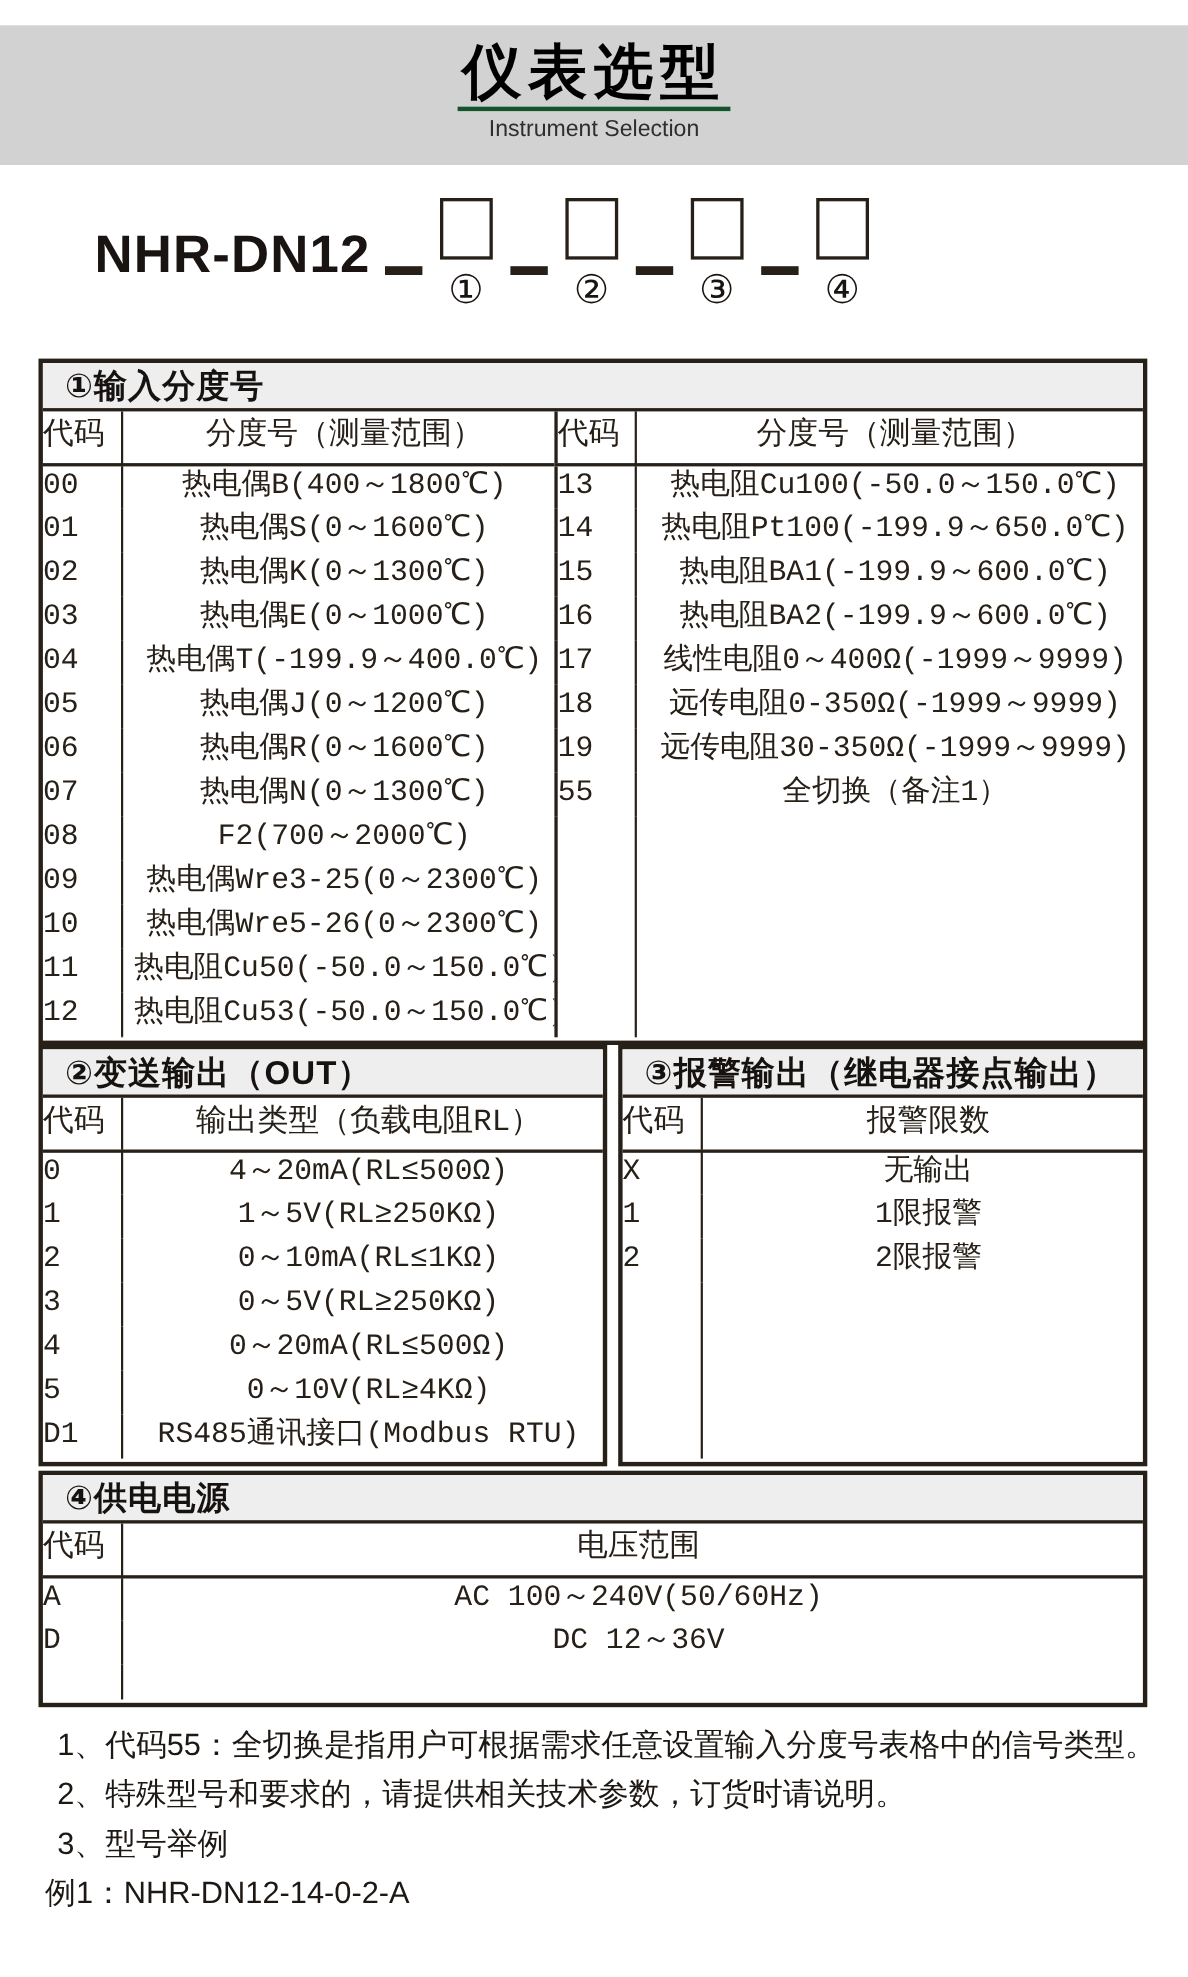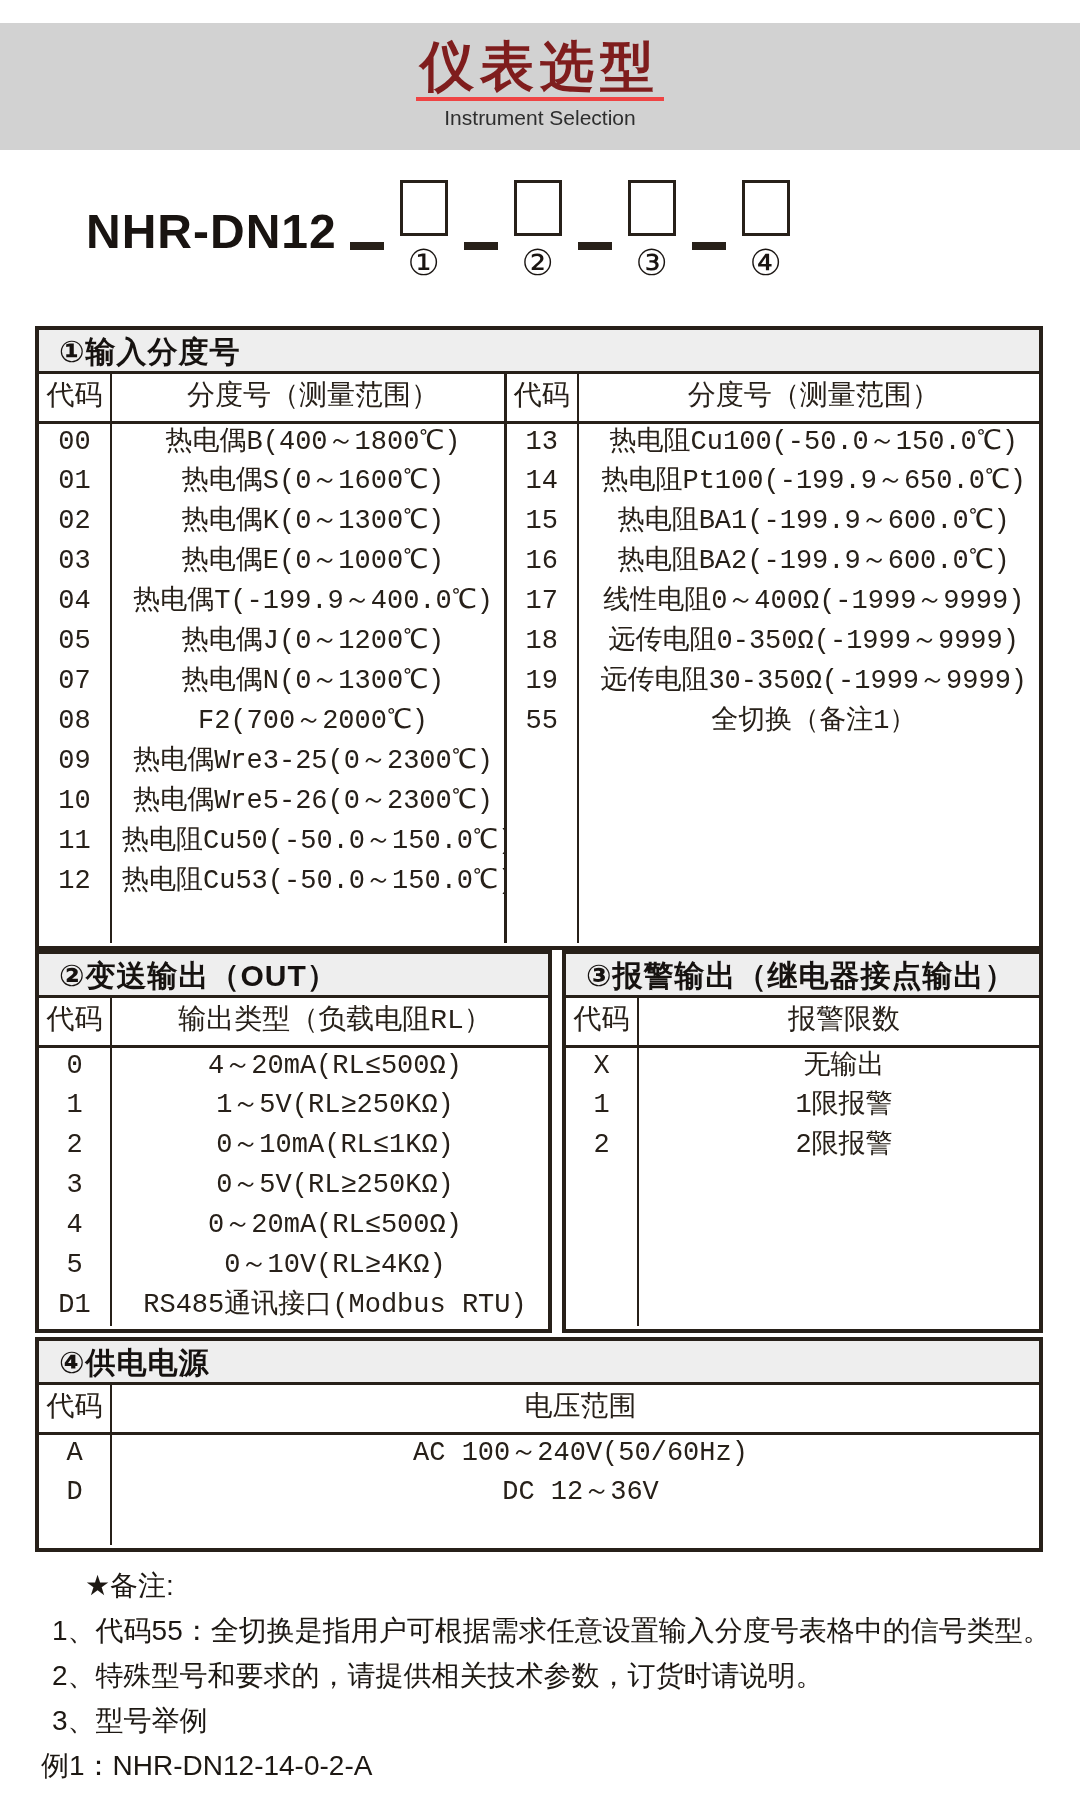"仪表选型" .main-title { border-bottom: 4px solid #ef4444 -> 4px solid #14532d; color: #7f1d1d -> #000000 }
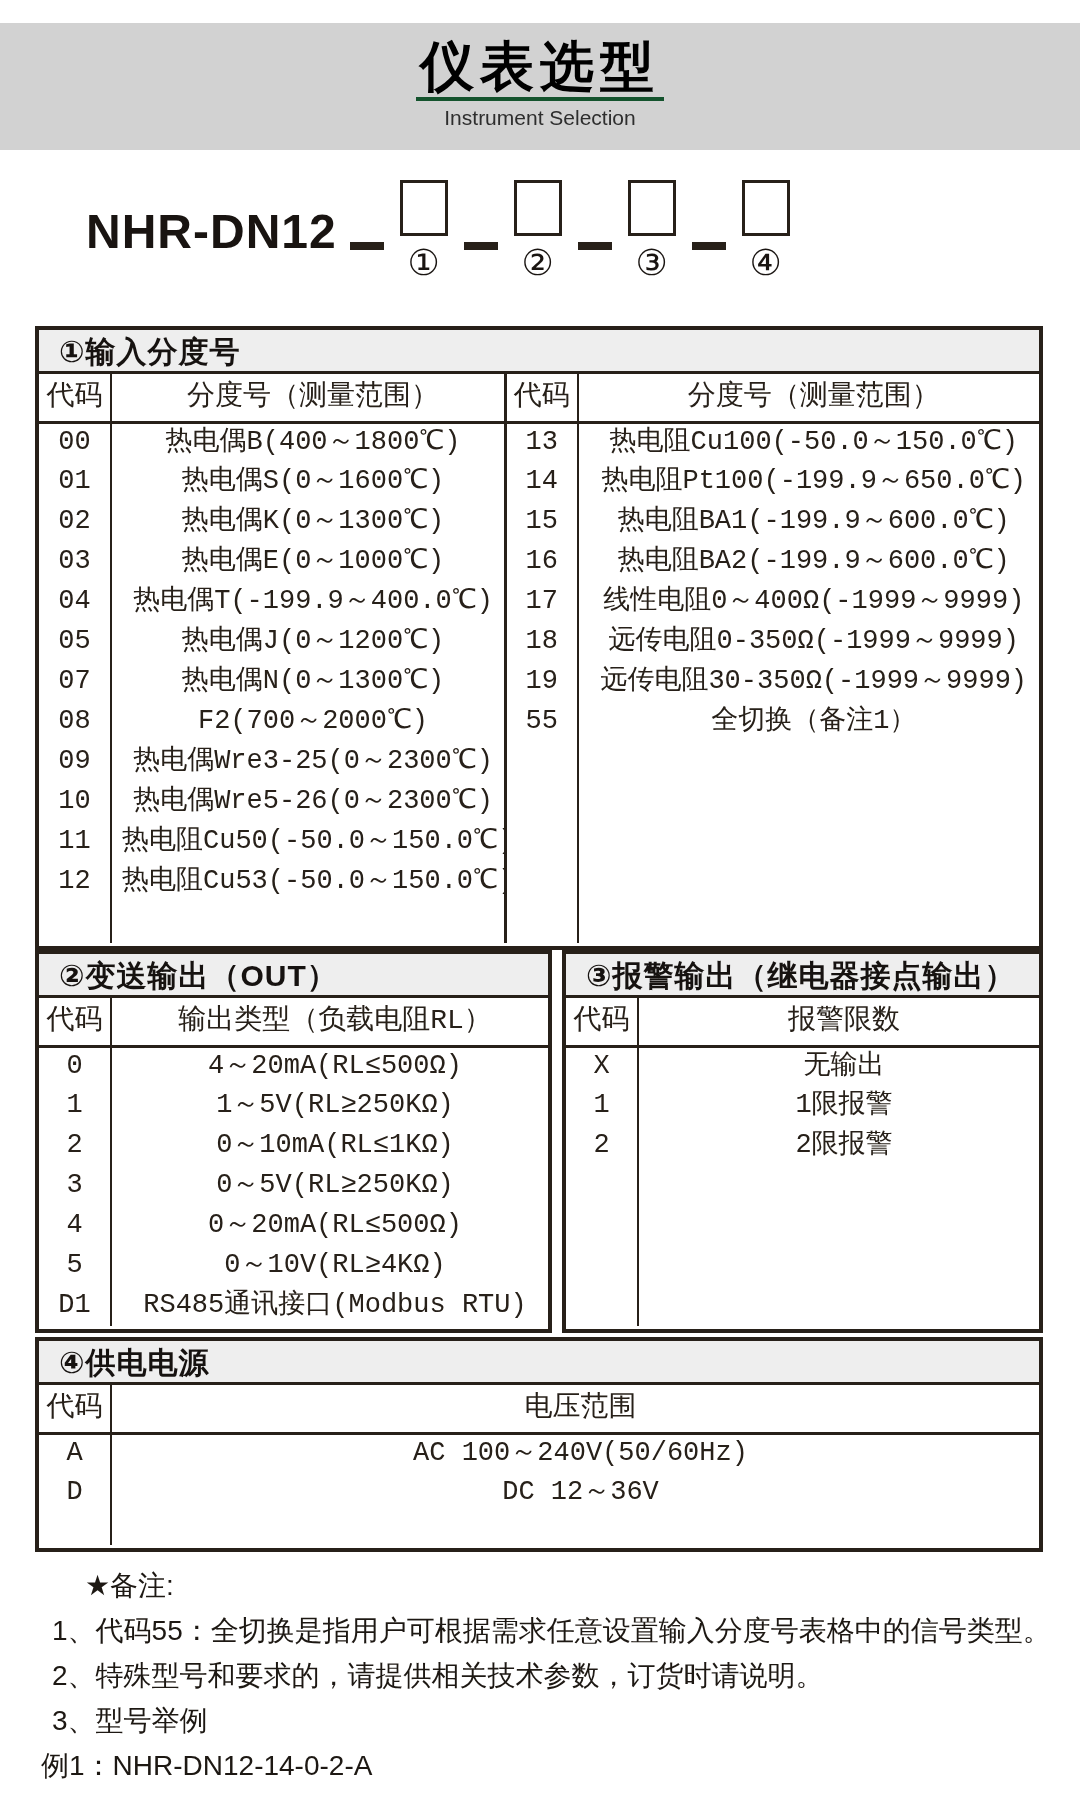"代码" th.code,td.code { text-align: center -> left }
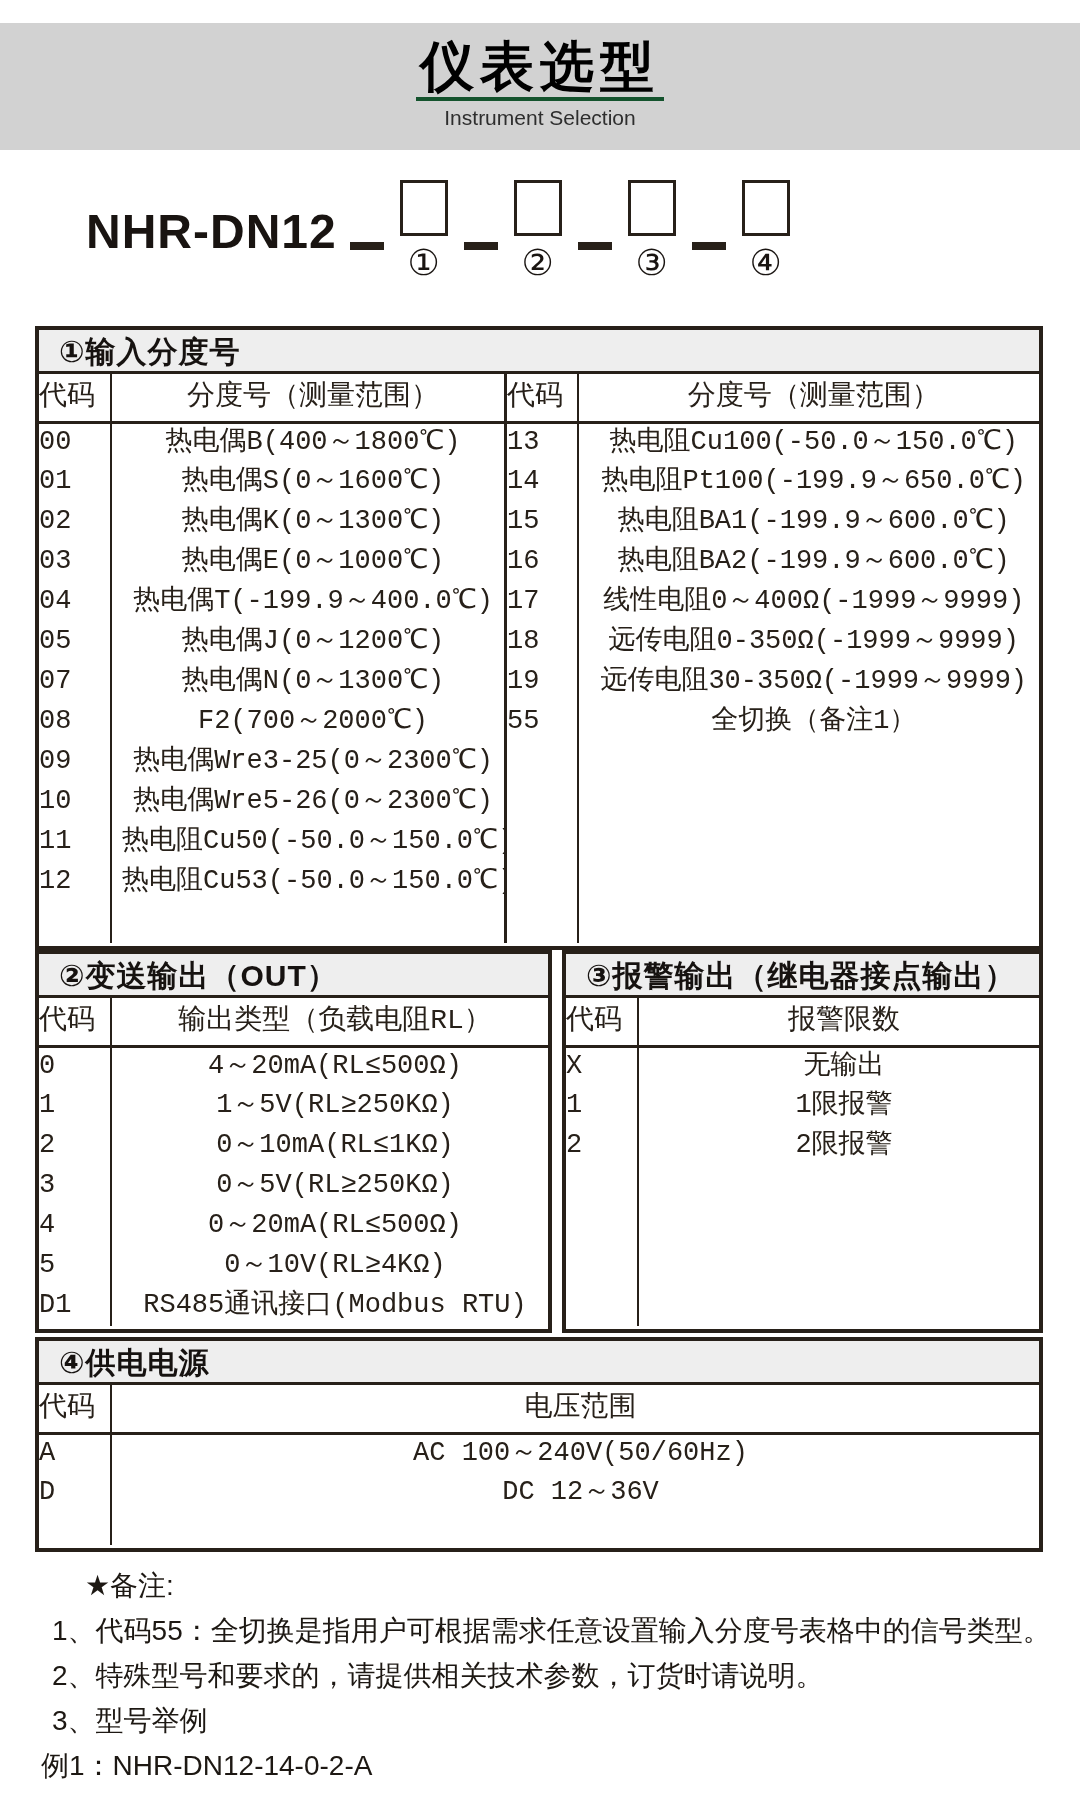"06" tr.r { html: none -> <tr> <td>06</td> <td>热电偶R(0～1600℃)</td> </tr> }
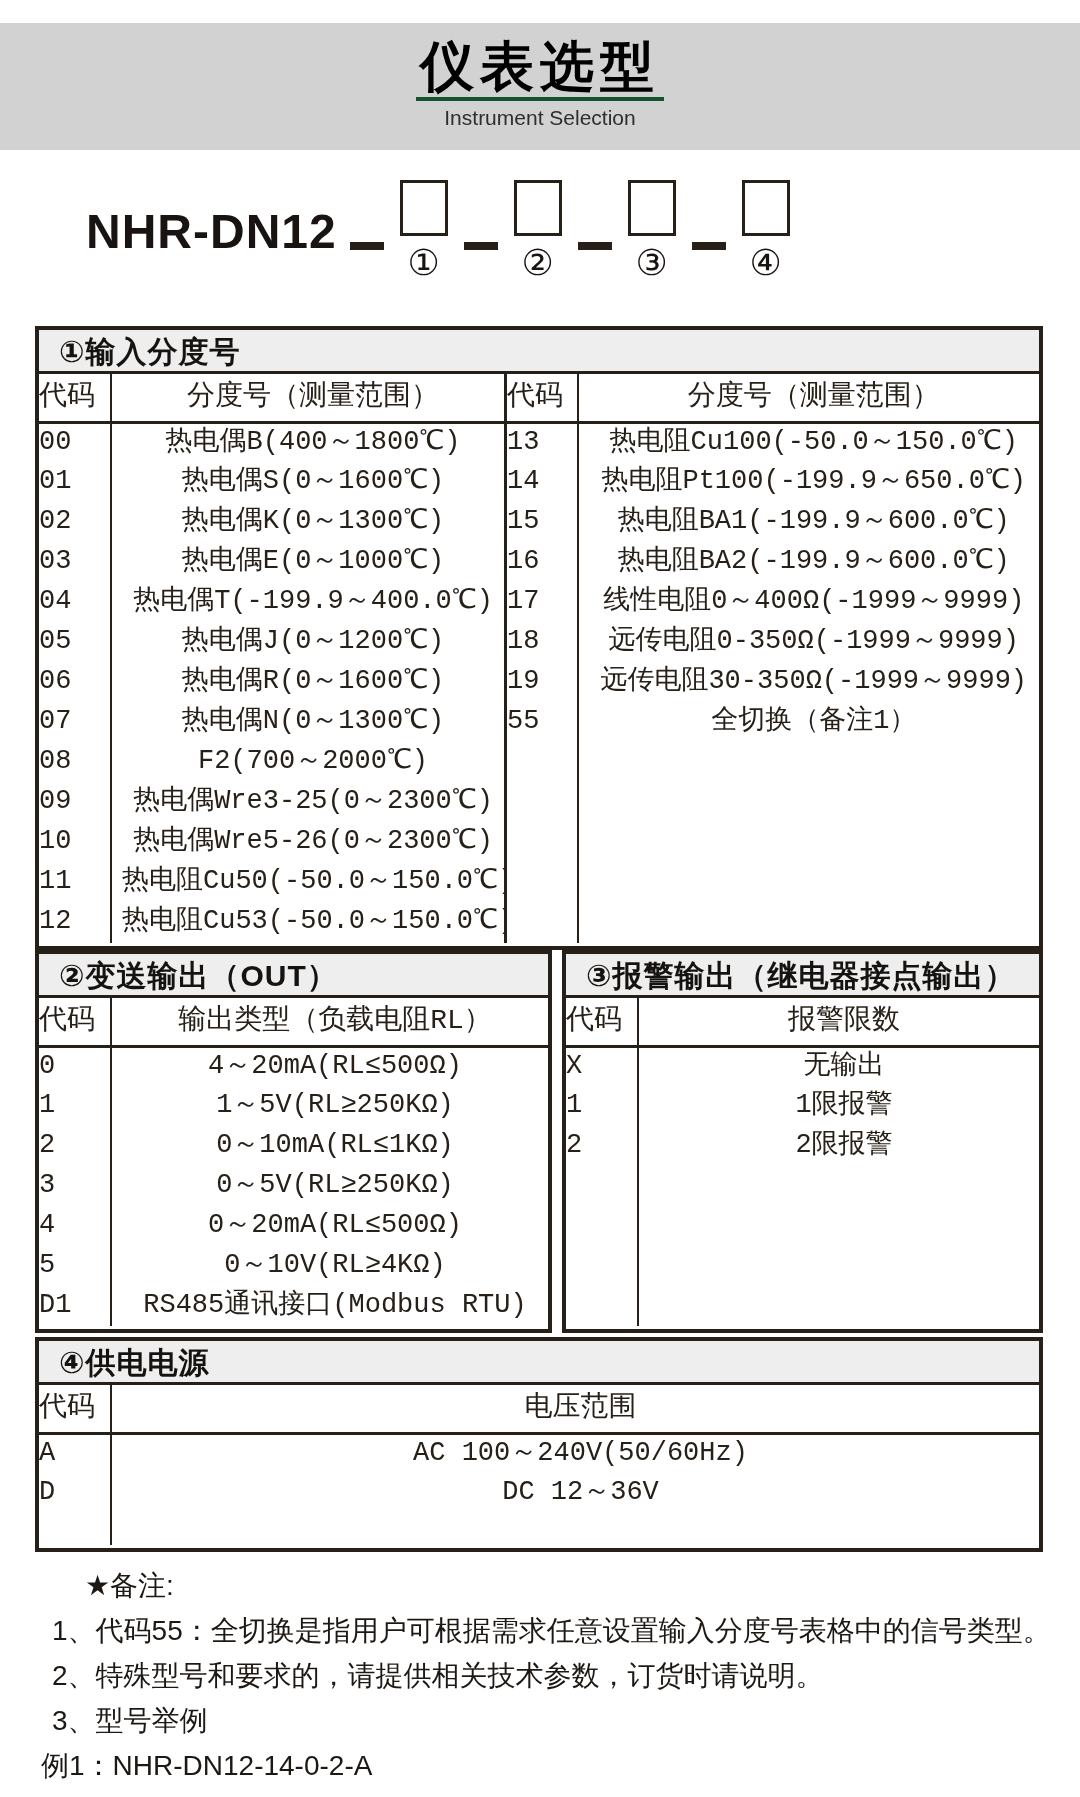"★备注:" div.note-line { html: <div>★备注:</div> -> none }
